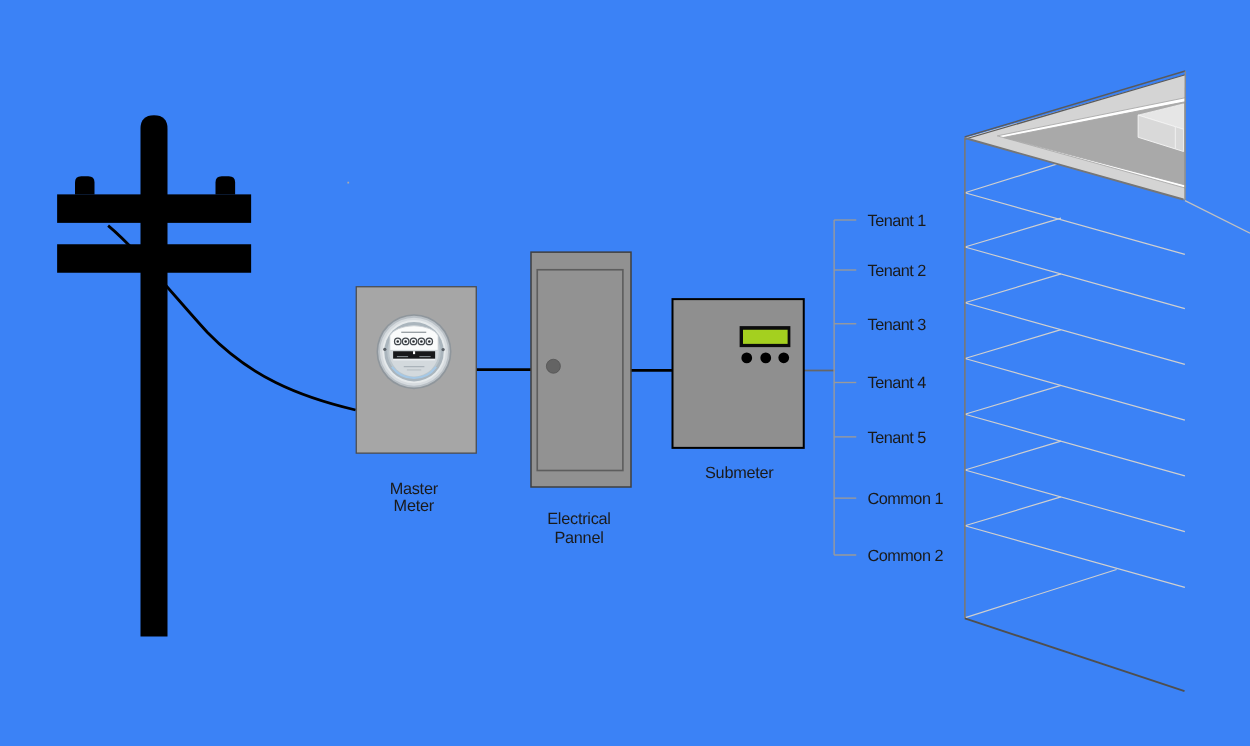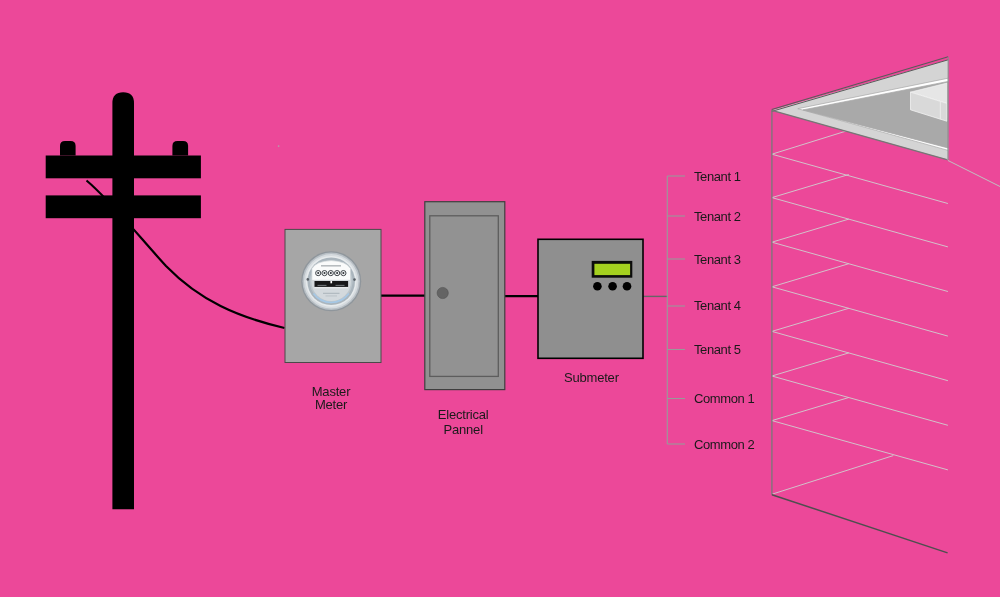"Tenant 1" #stage { background: #ec4899 -> #3b82f6 }
